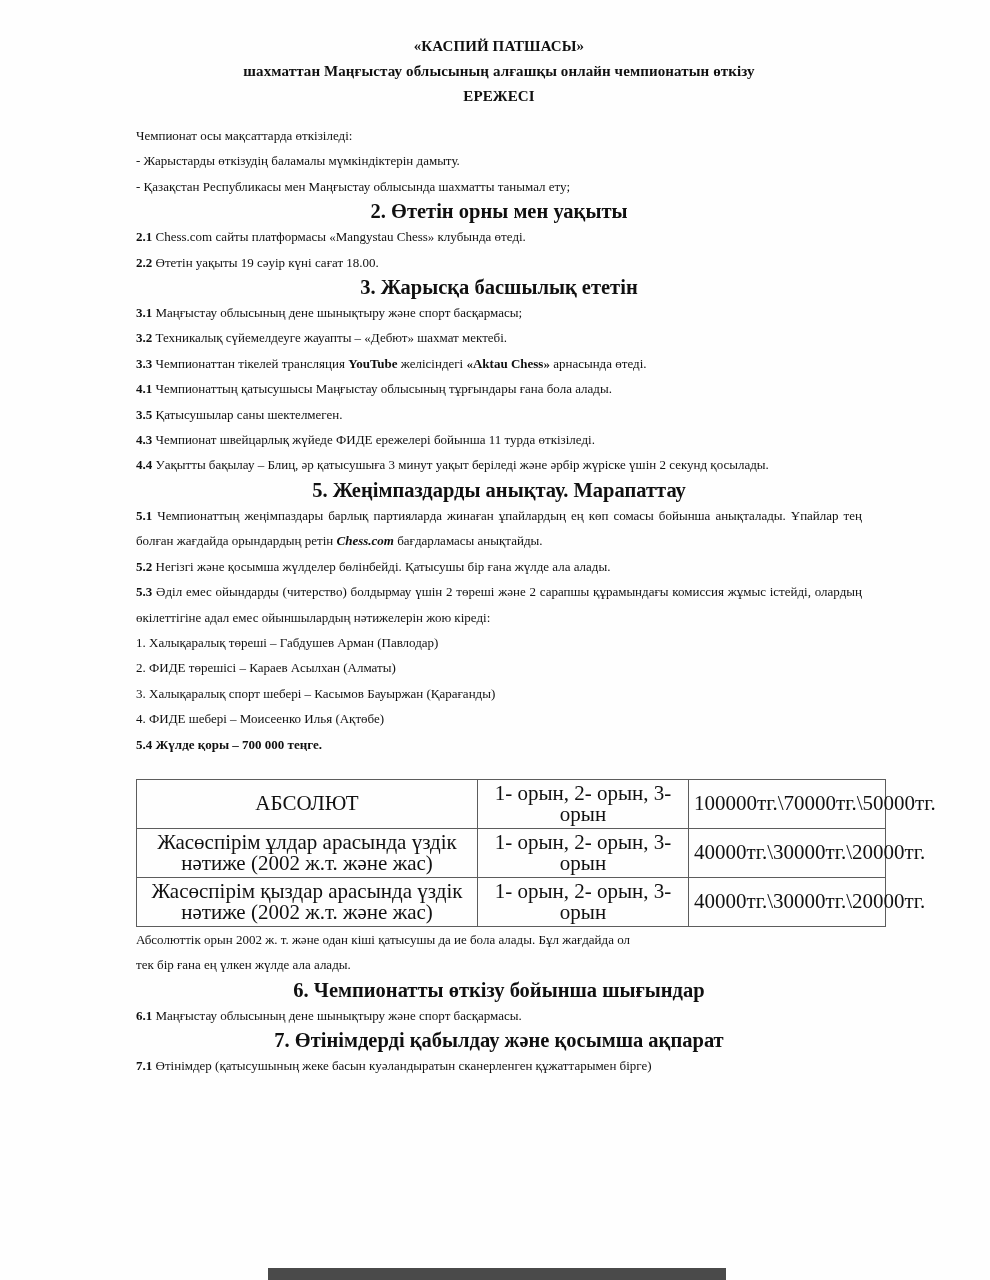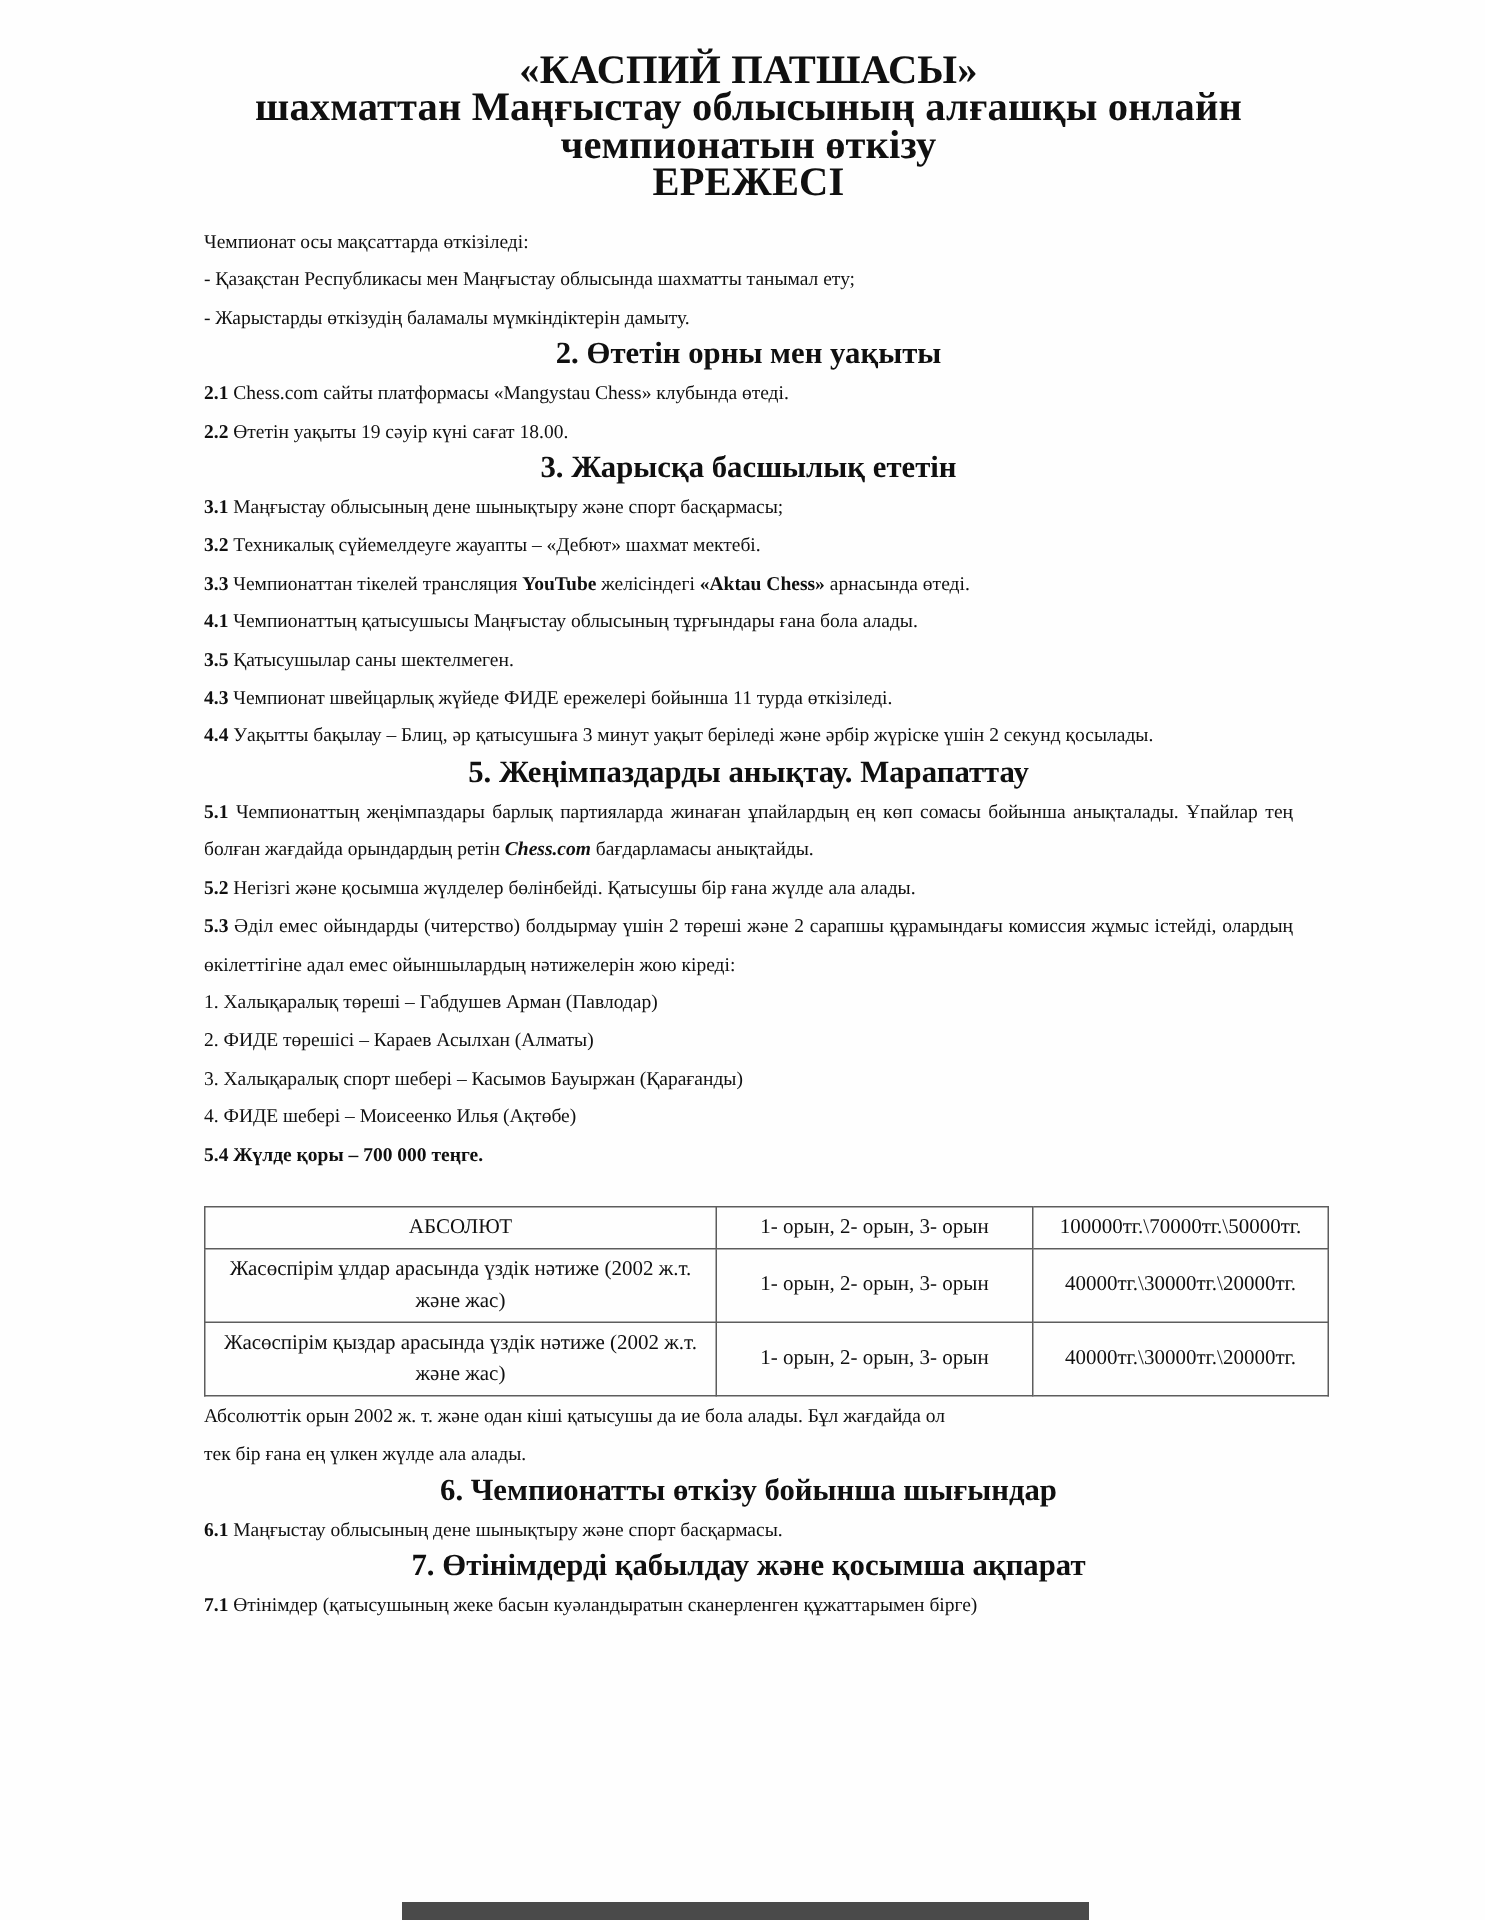"«КАСПИЙ ПАТШАСЫ»" .doc-title { font-size: 27px -> 15px }
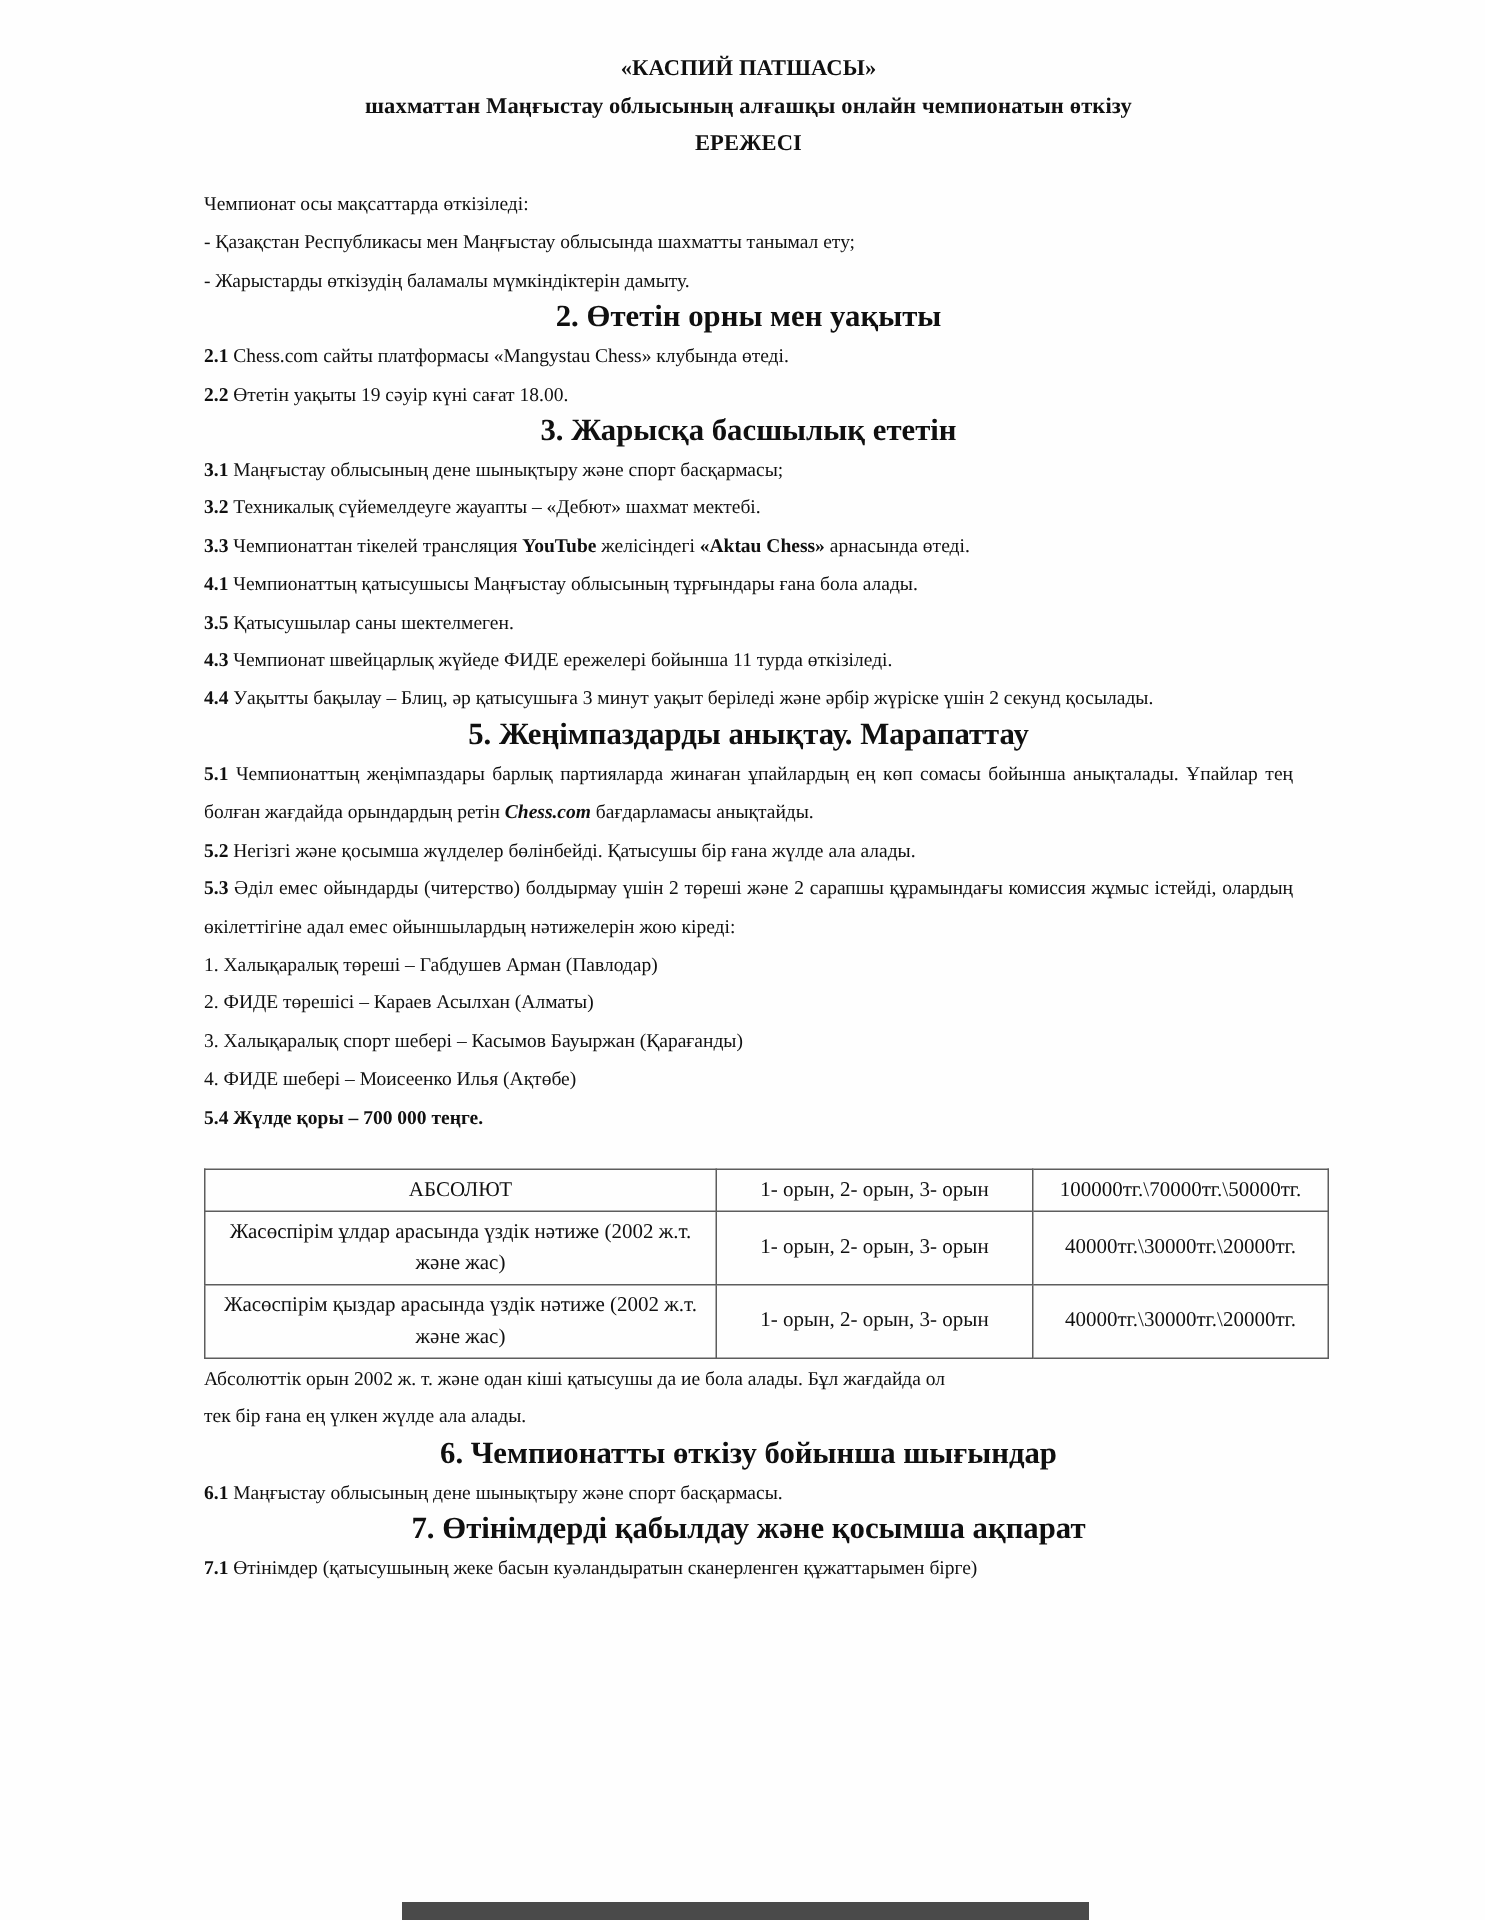"- Қазақстан Республикасы мен Маңғыстау" p.body-line { order: before "- Жарыстарды өткізудің баламалы" -> after "- Жарыстарды өткізудің баламалы" }
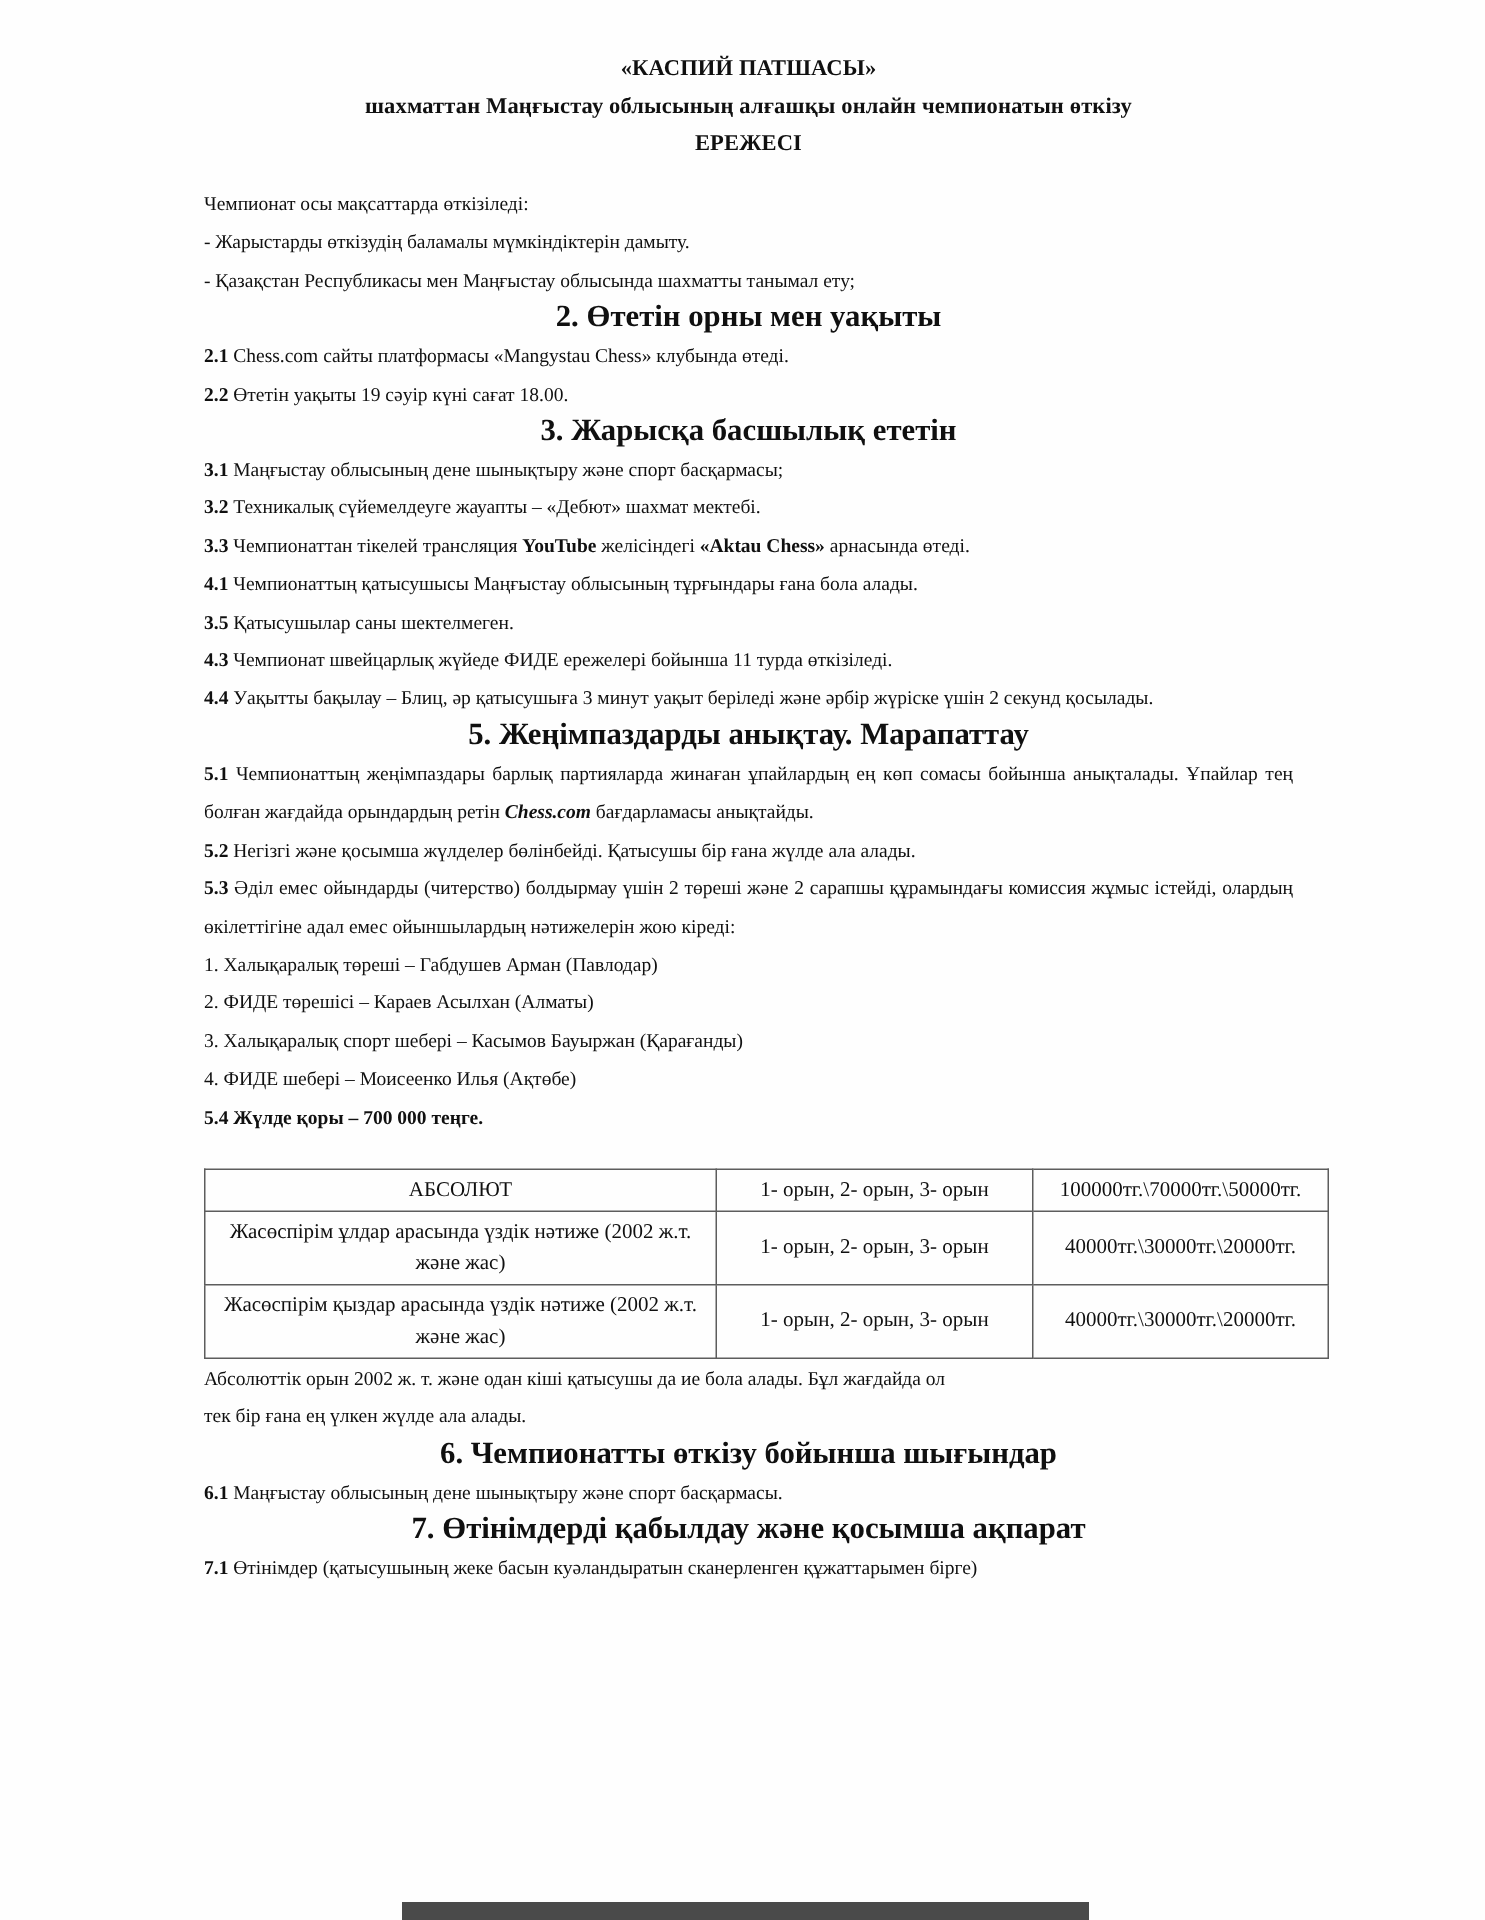"АБСОЛЮТ" table.grid td, table.grid th { font-size: 14px -> 21px }
